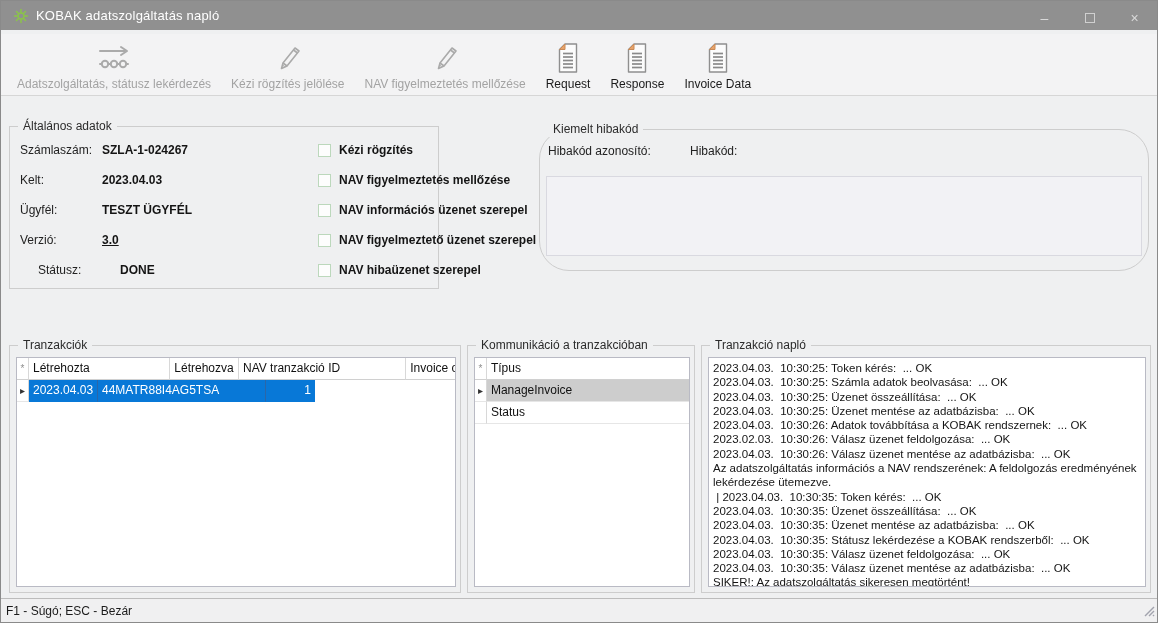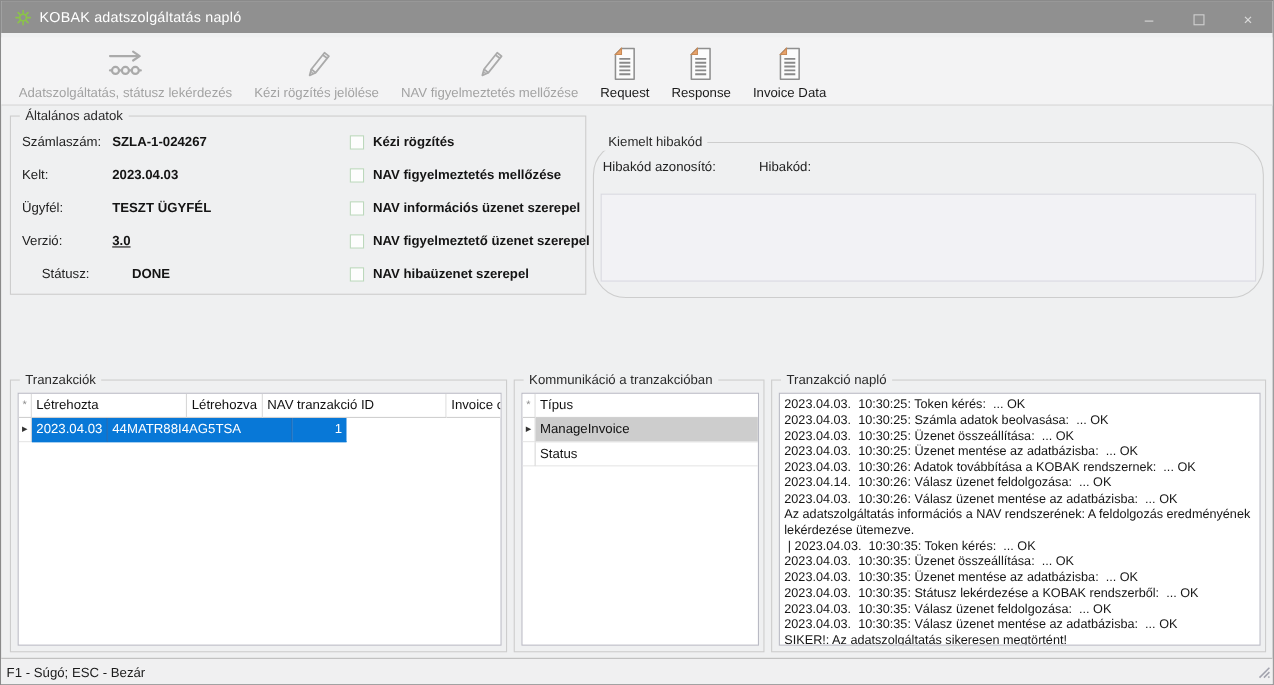"Általános adatok" div.groupbox { top: 104px -> 125px; width: 524px -> 430px }
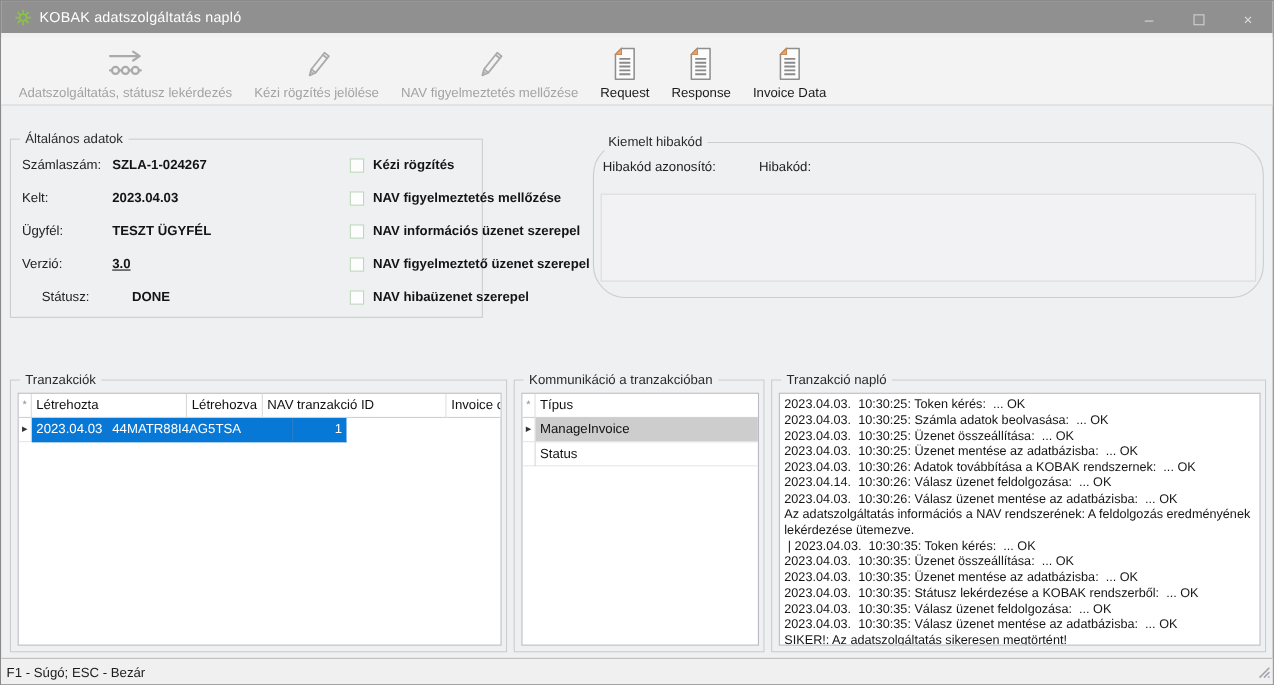"2023.04.14. 10:30:26: Válasz üzenet" div.log-line { text: 2023.04.14 -> 2023.02.03 }
